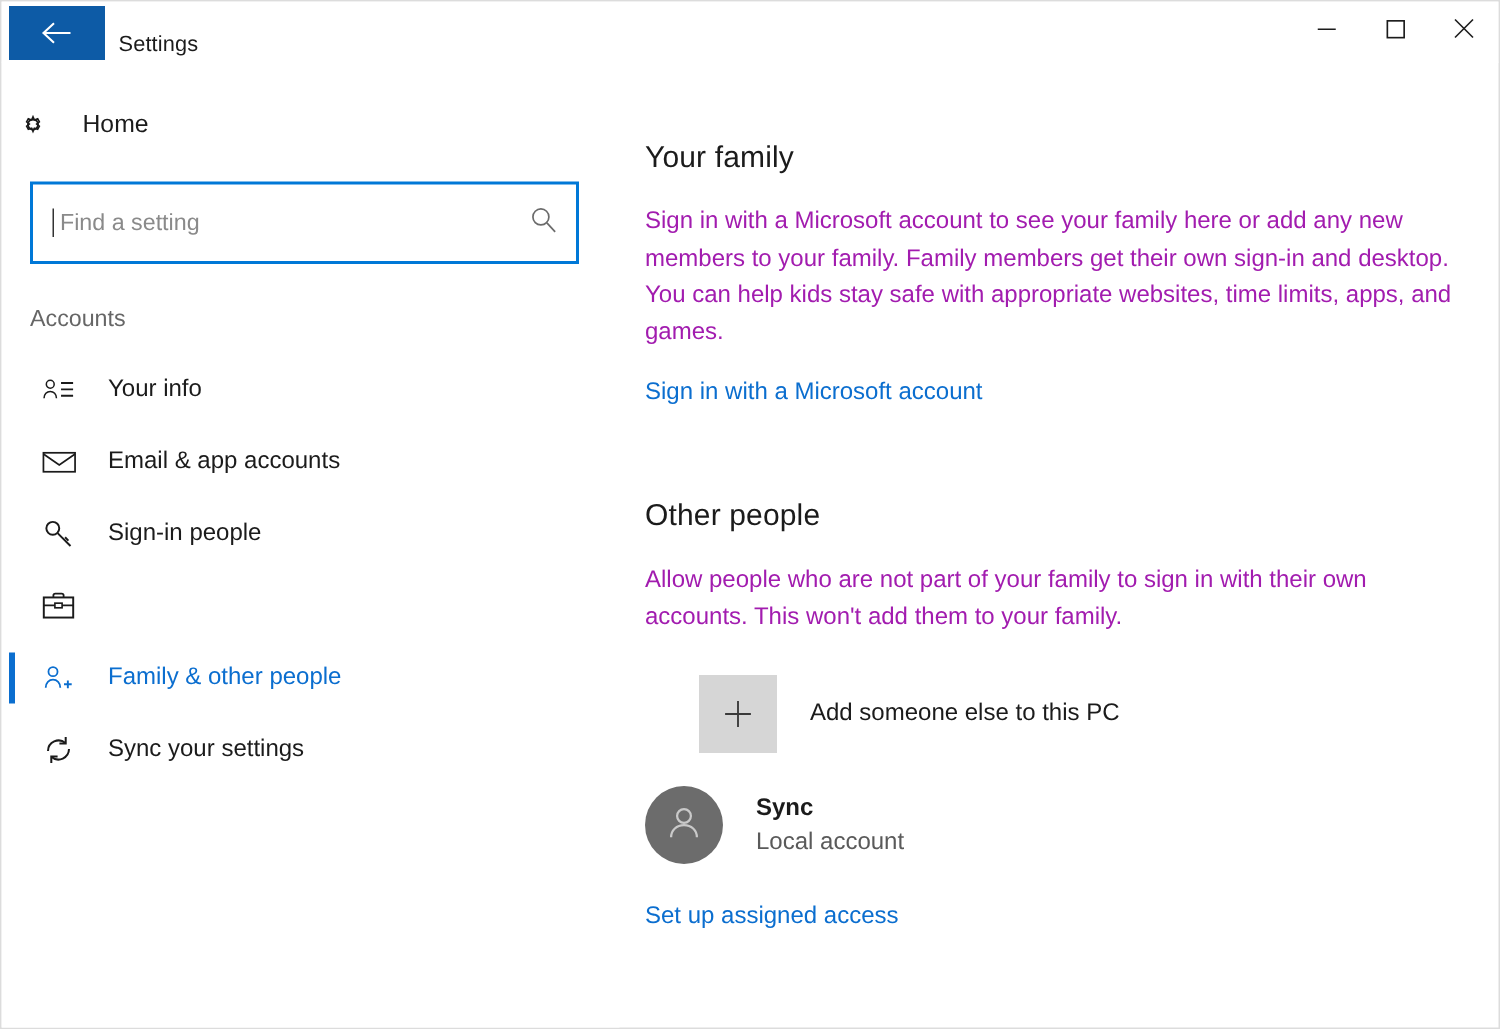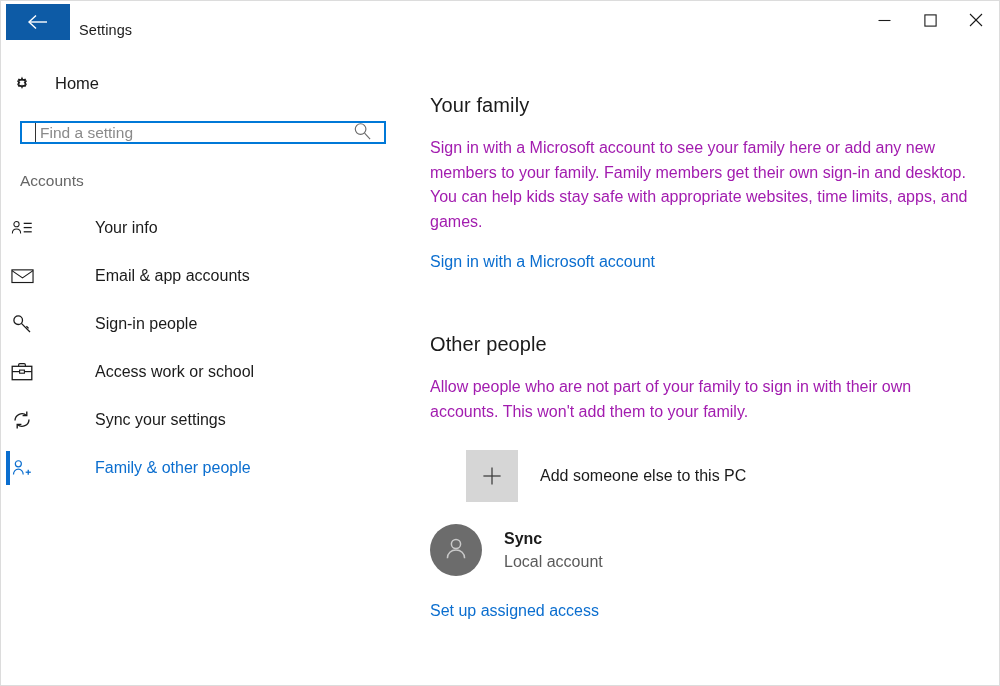"Find a setting" .search-wrap { height: 23px -> 55px }
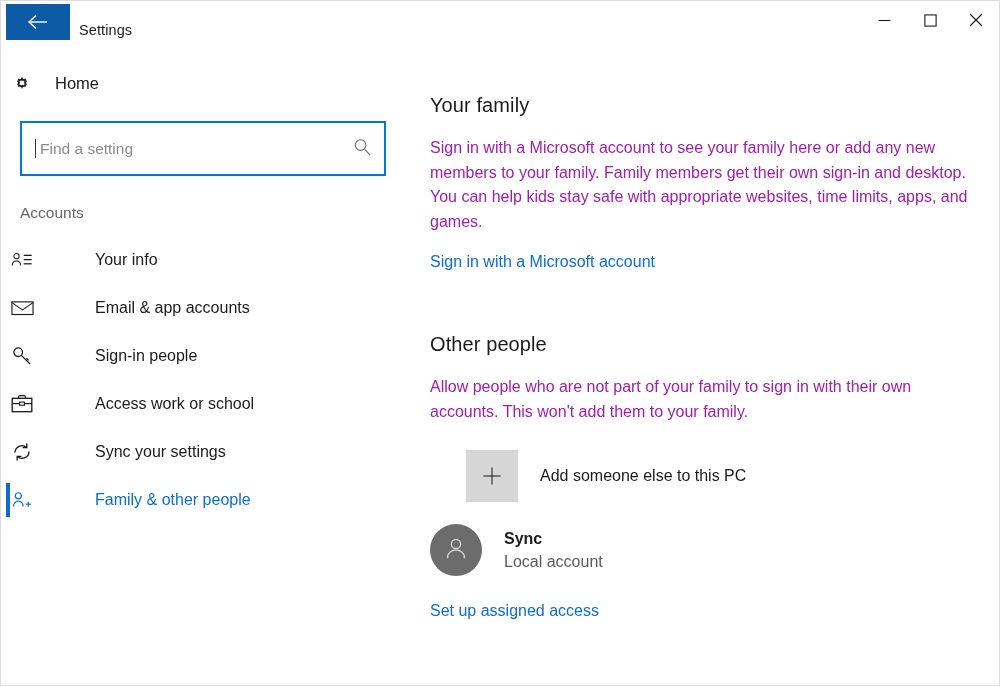"Your info" .nav-item { gap: 40px -> none; padding-left: 10px -> 27px }
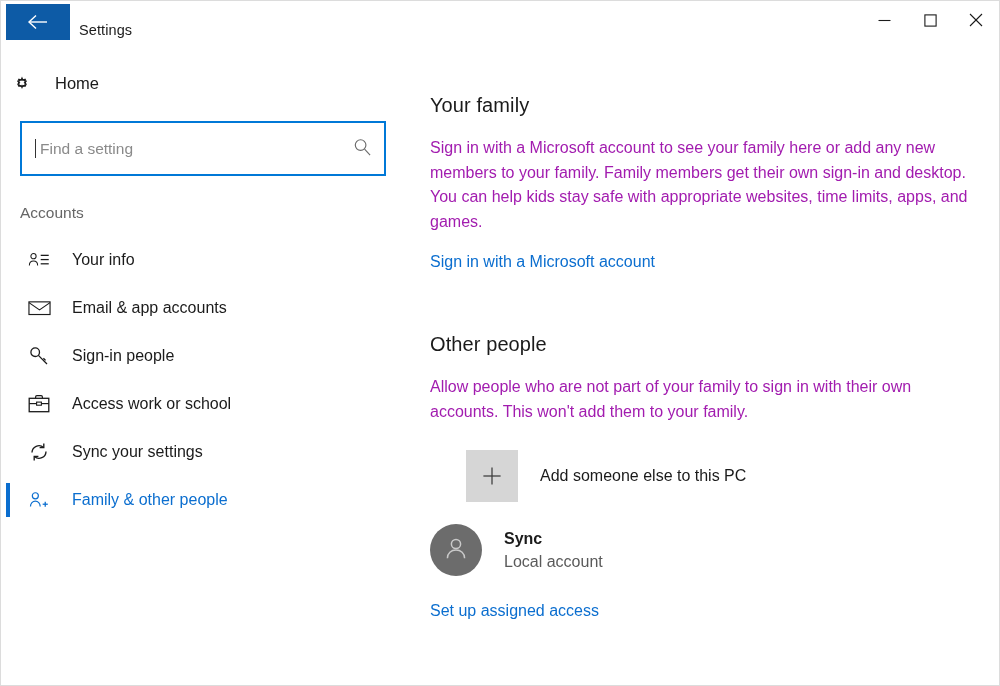"Access work or school" span.label { html: <span>Access work or school</span> -> none }
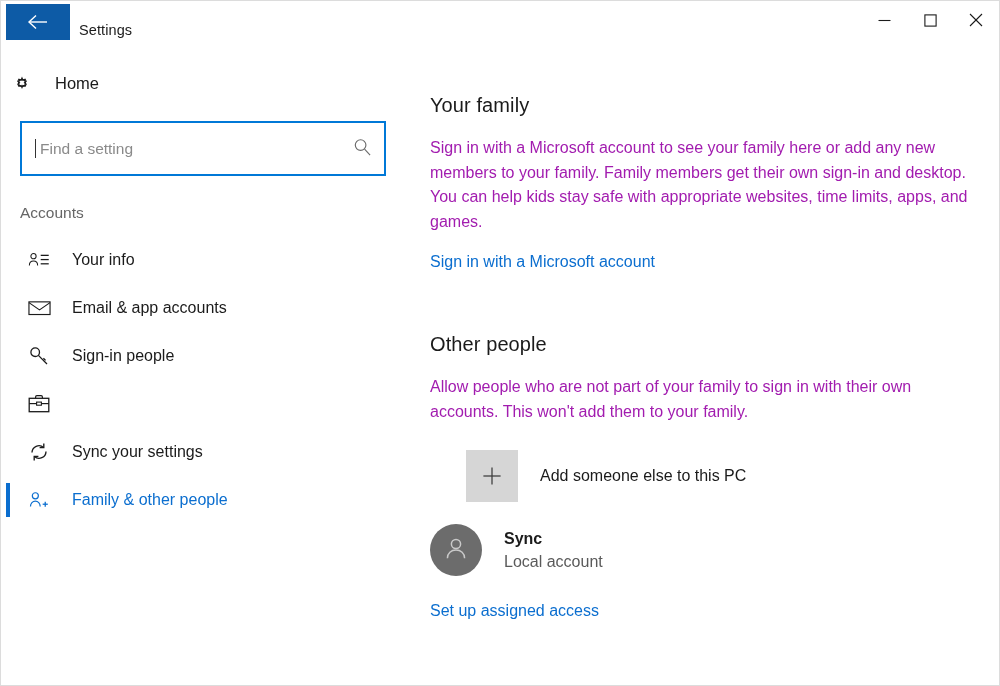"Sync your settings" div.nav-item { order: before "Family & other people" -> after "Family & other people" }
